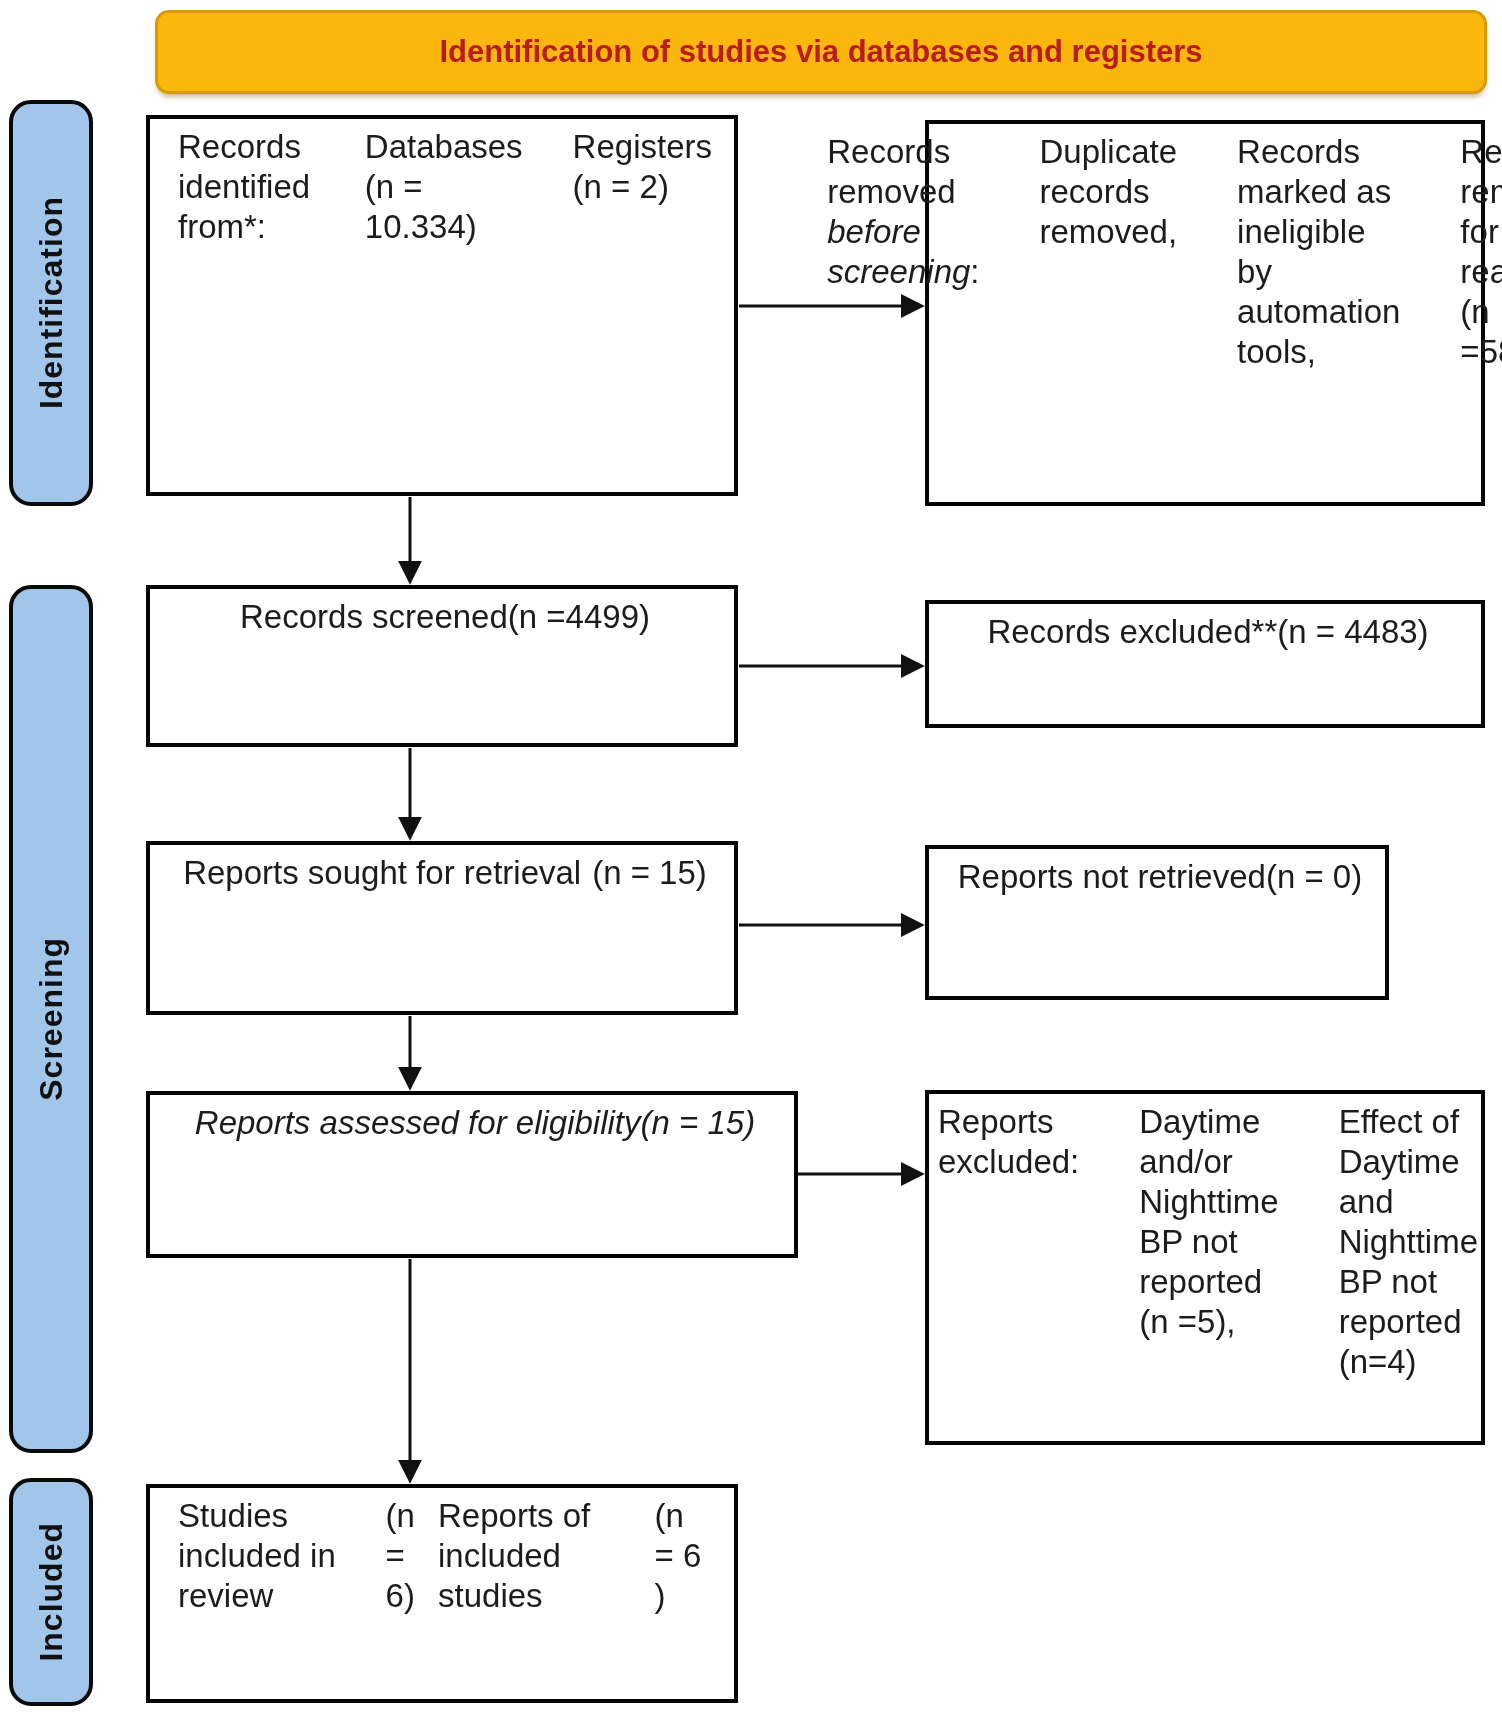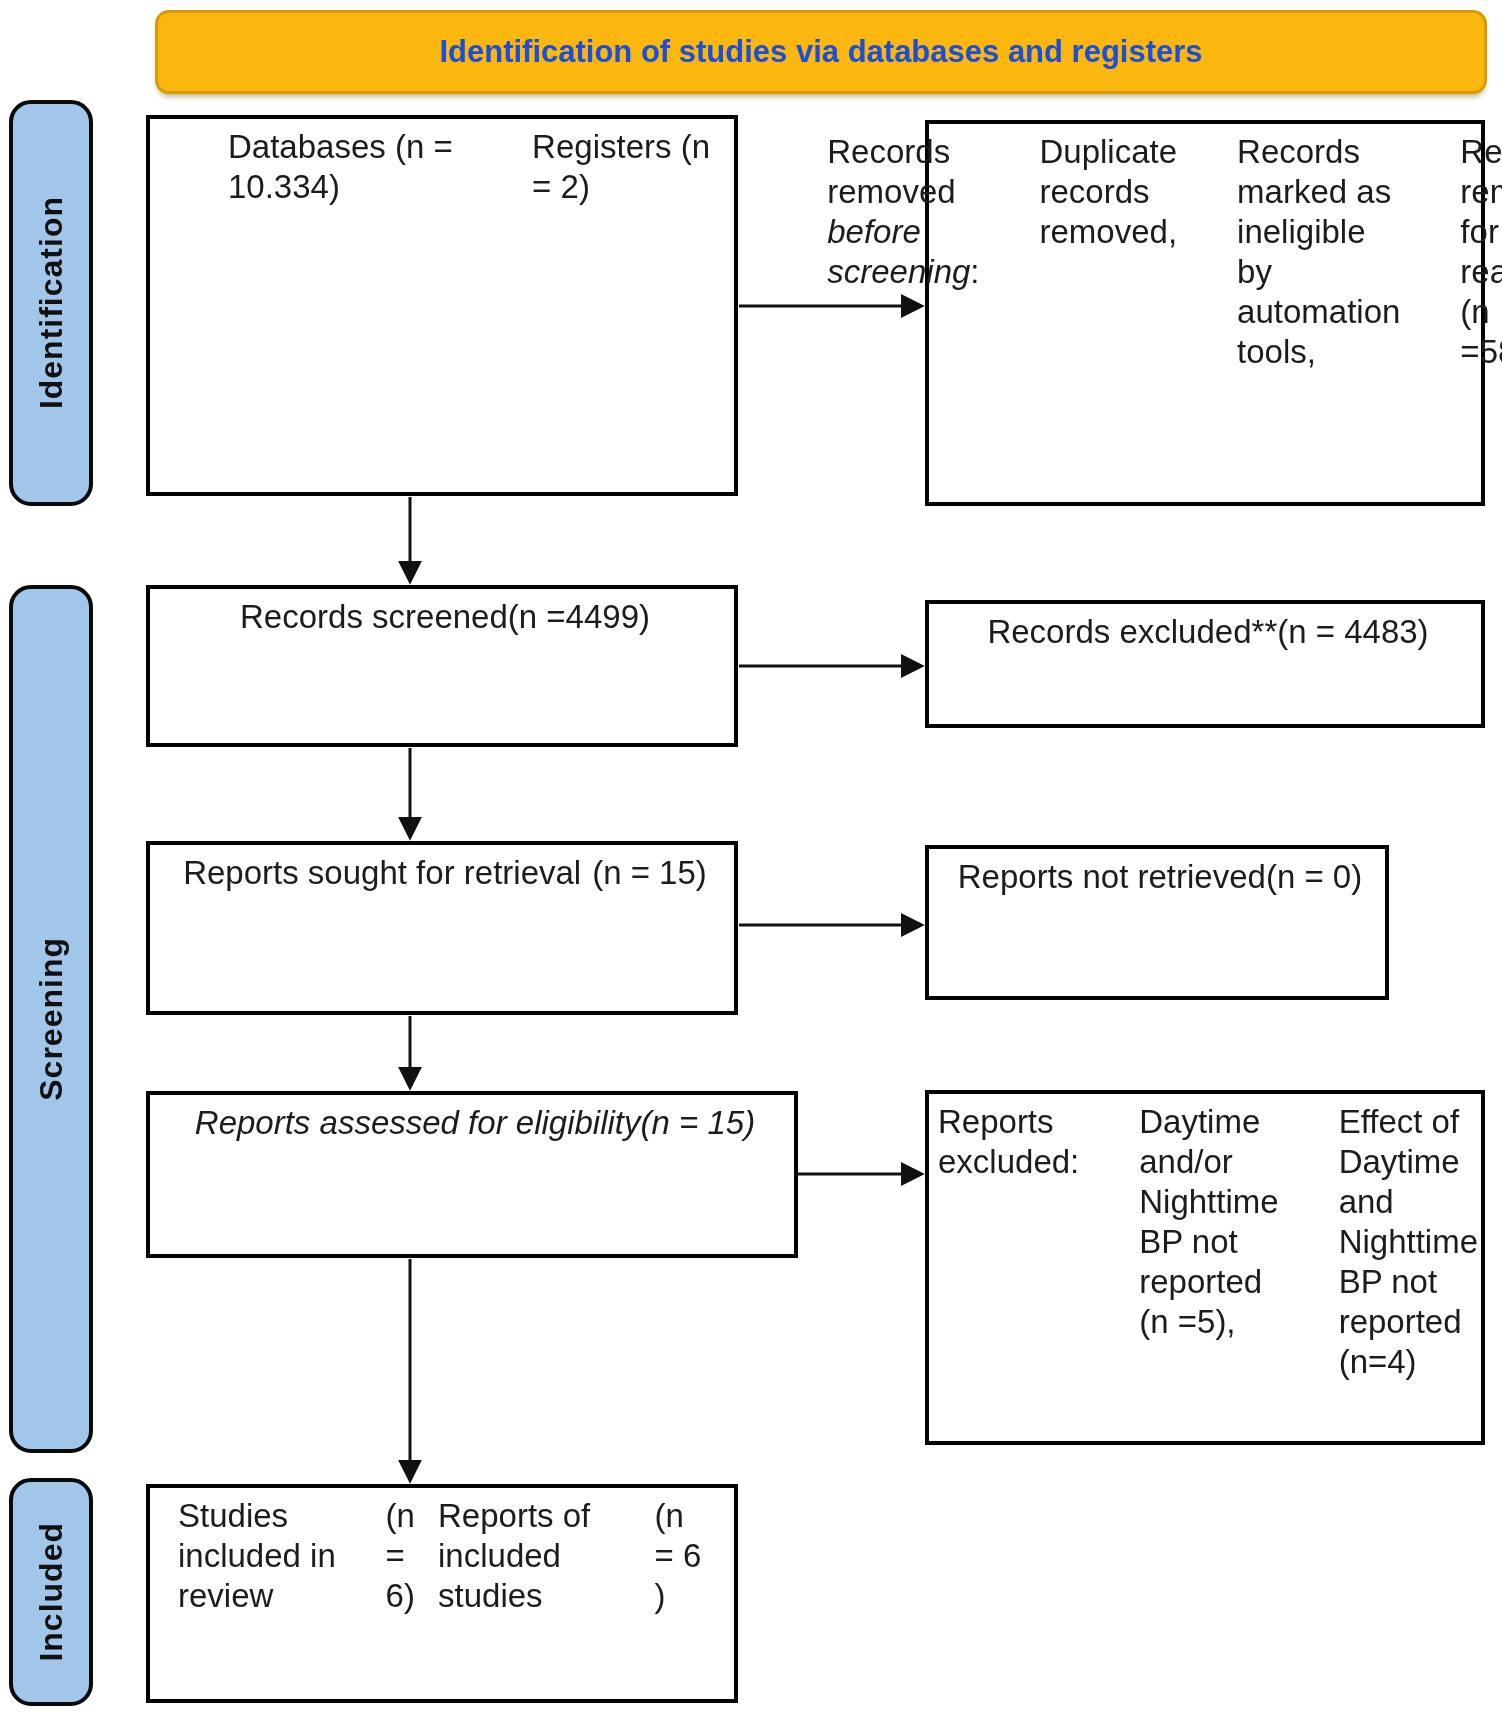"Identification of studies via databases" .banner span { color: #1d4ed8 -> #b91c1c }
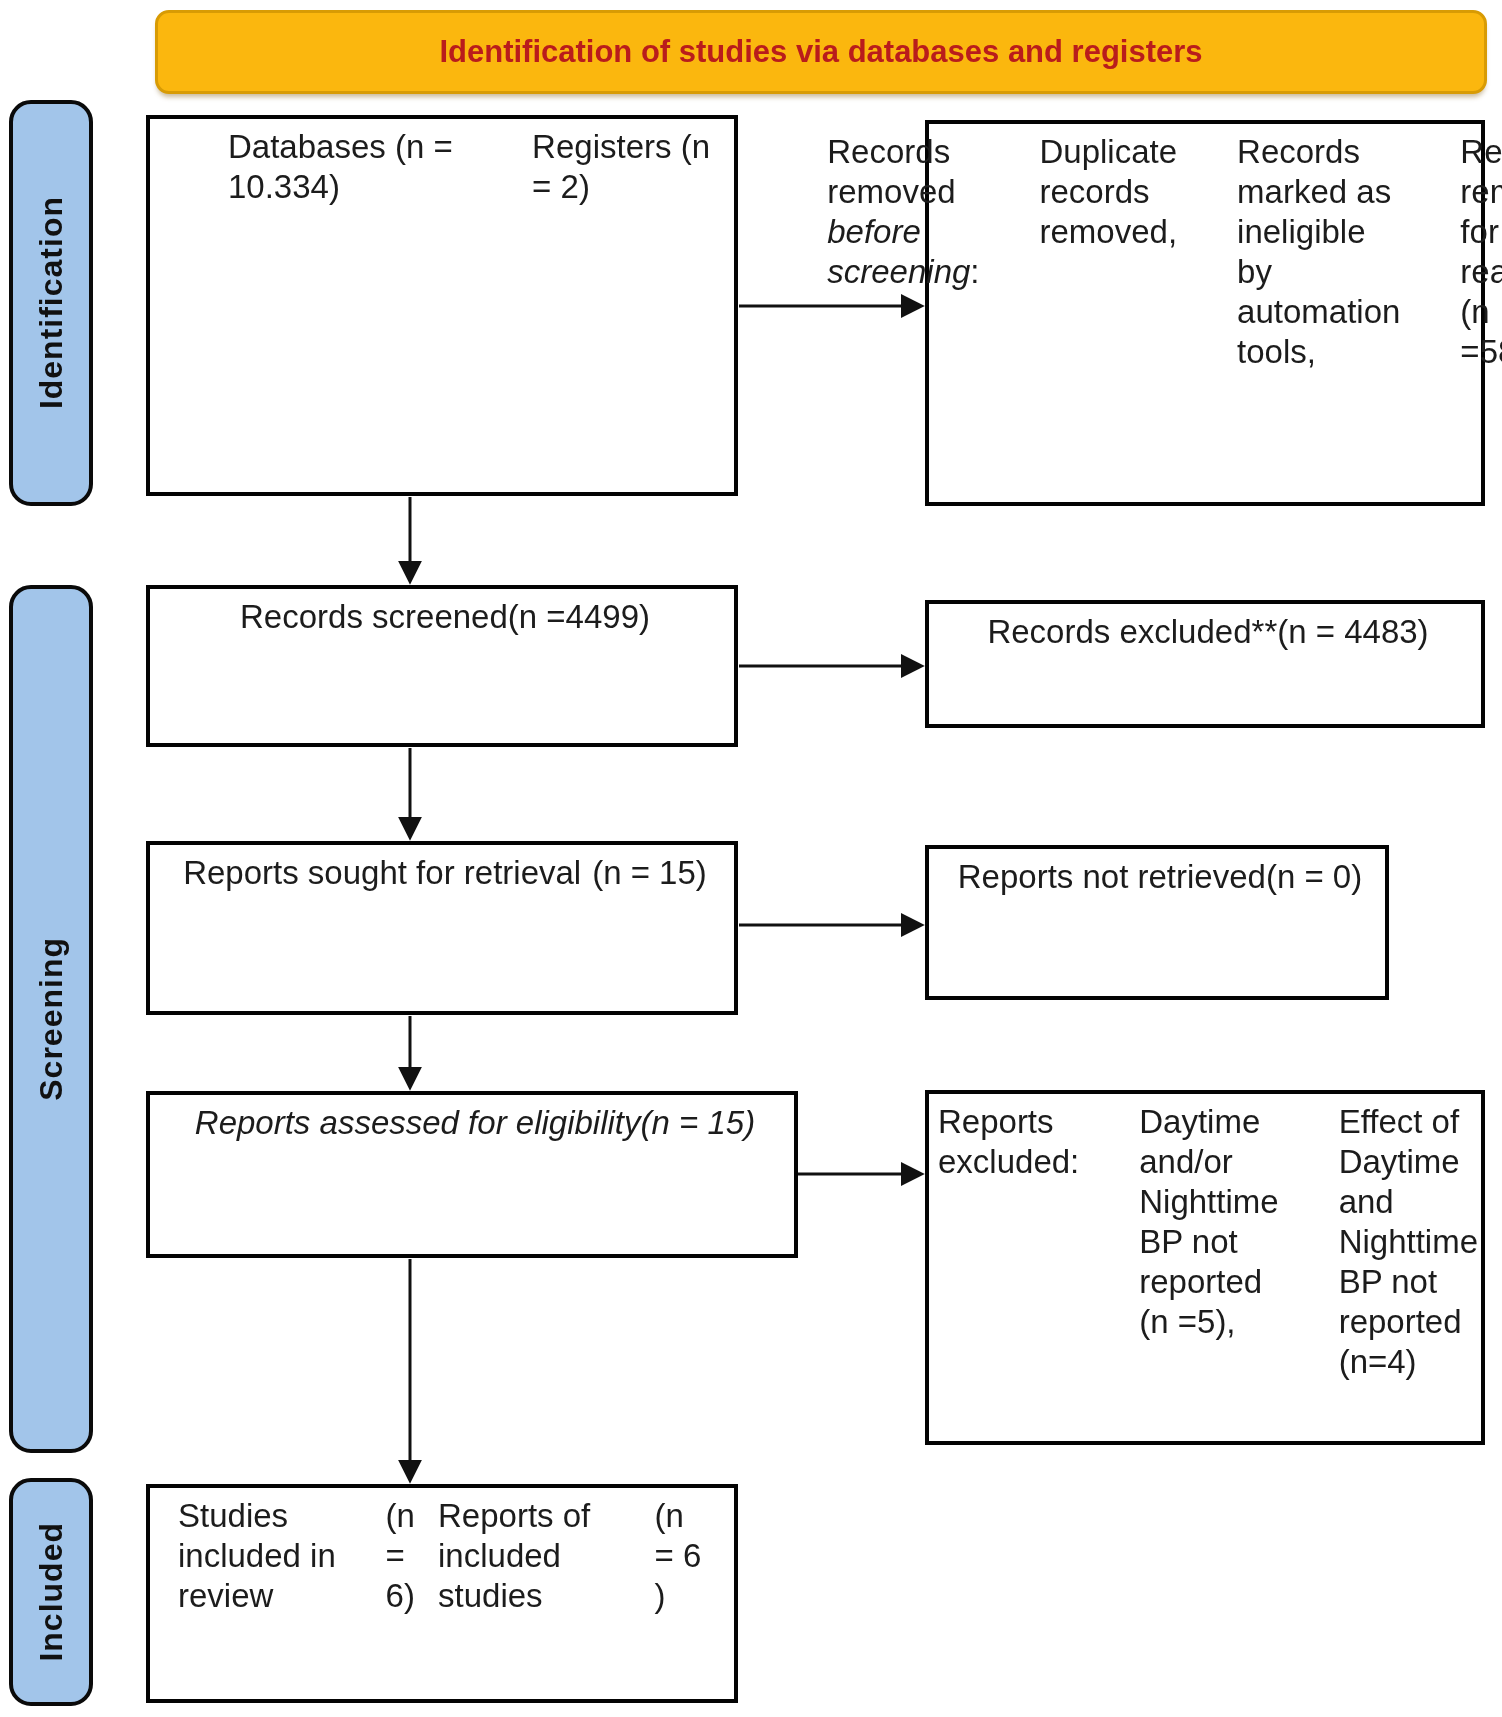"Records identified from*:" div.line { html: none -> <div>Records identified from*:</div> }
